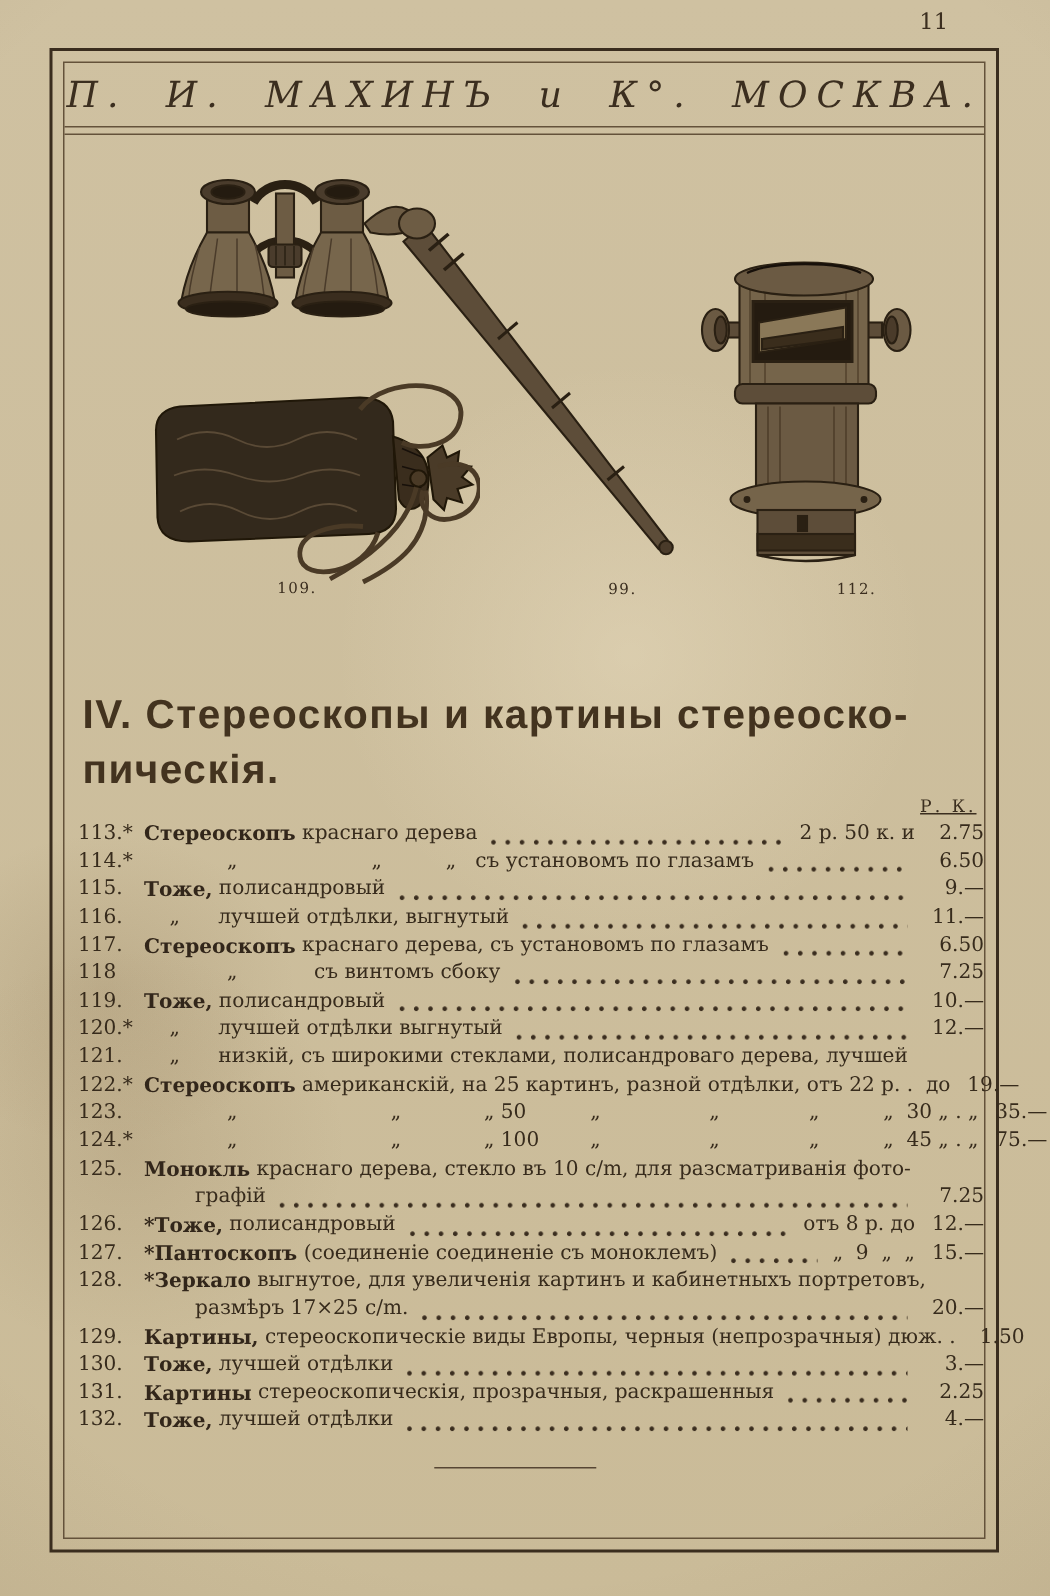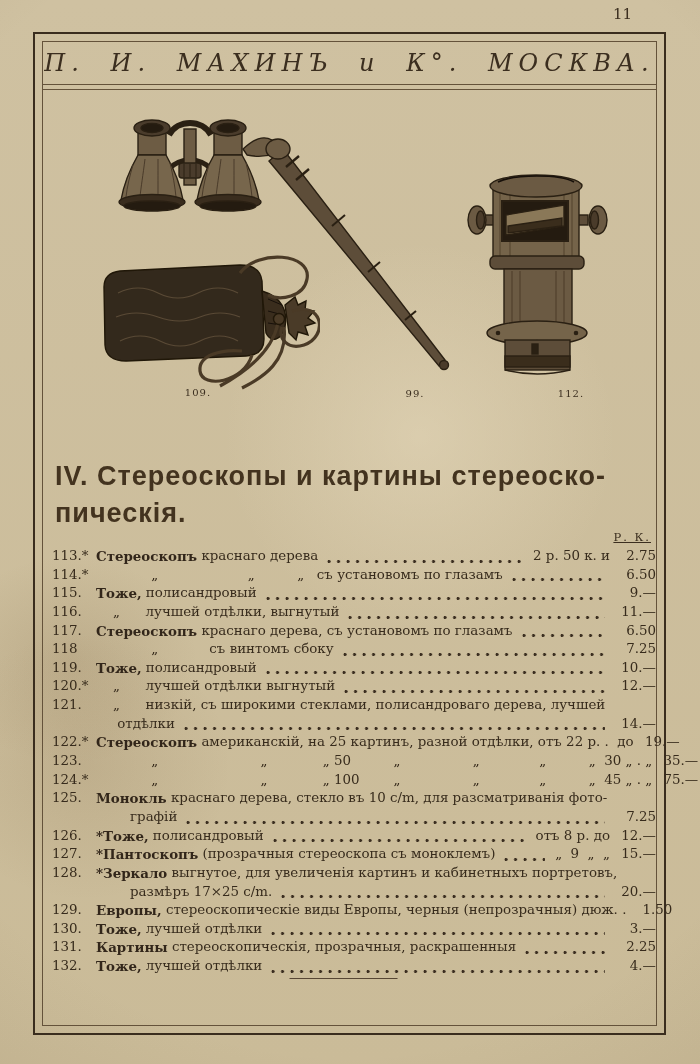"отдѣлки" div.row { html: <div><span></span><span> отдѣлки</span><span></span><span>14.—</span></div> -> none }
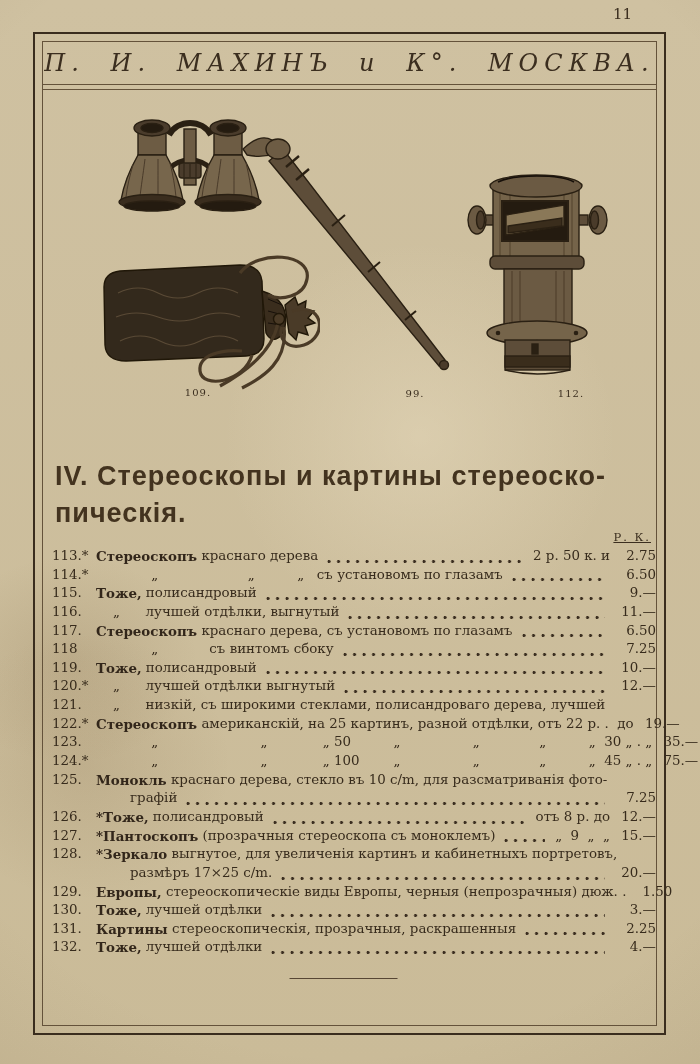"(прозрачныя стереоскопа съ моноклемъ)" span.rest { text: прозрачныя стереоскопа -> соединеніе соединеніе }
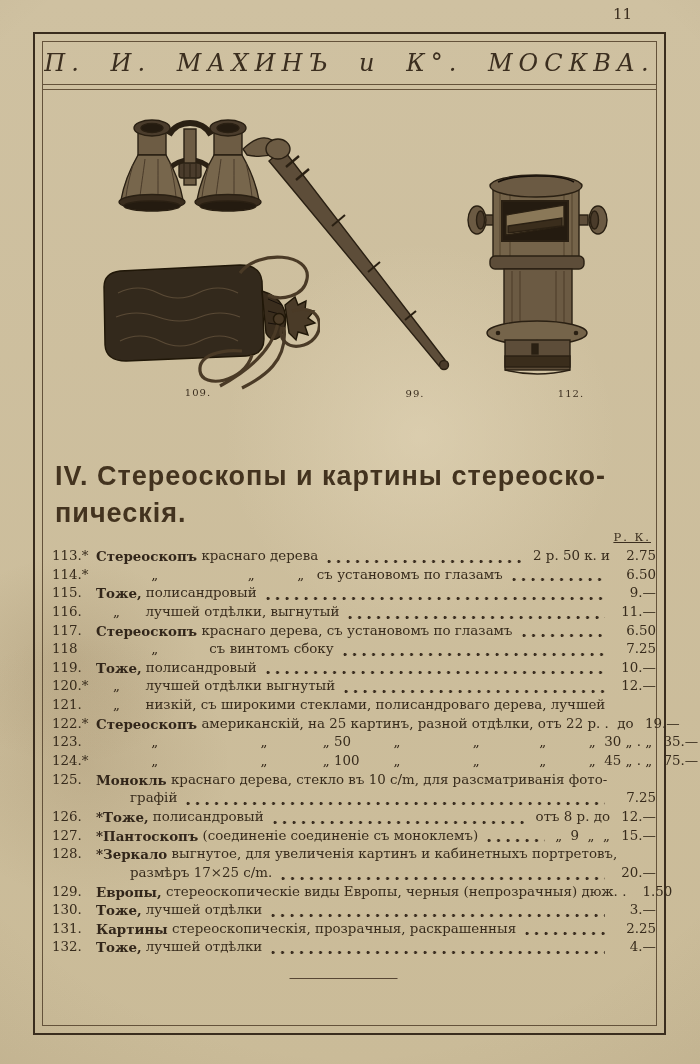"Европы," span.lead { text: Европы -> Картины }
